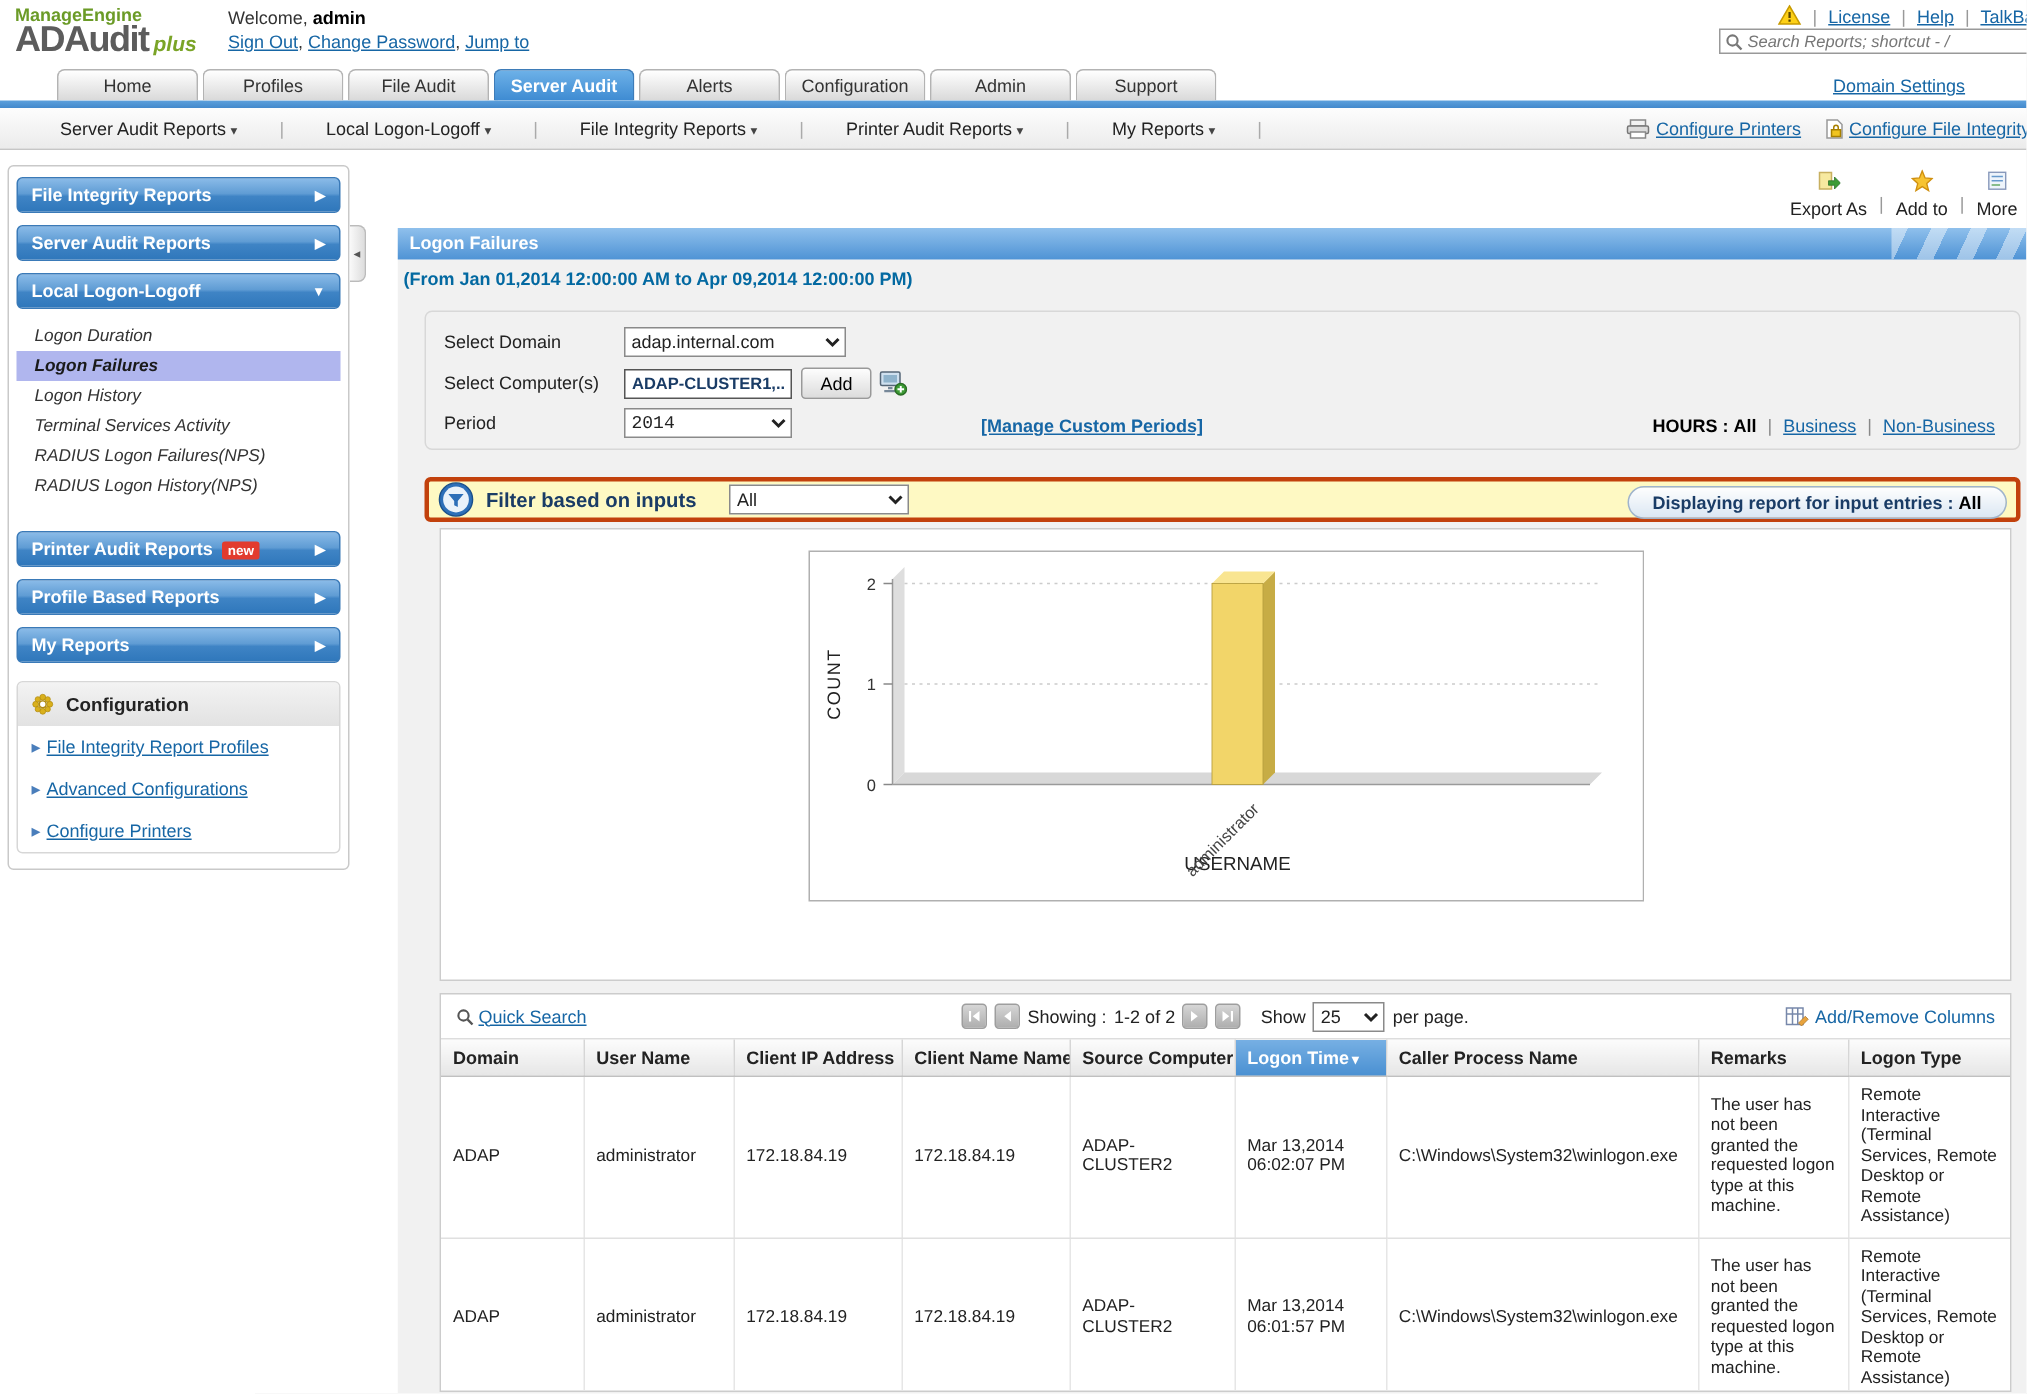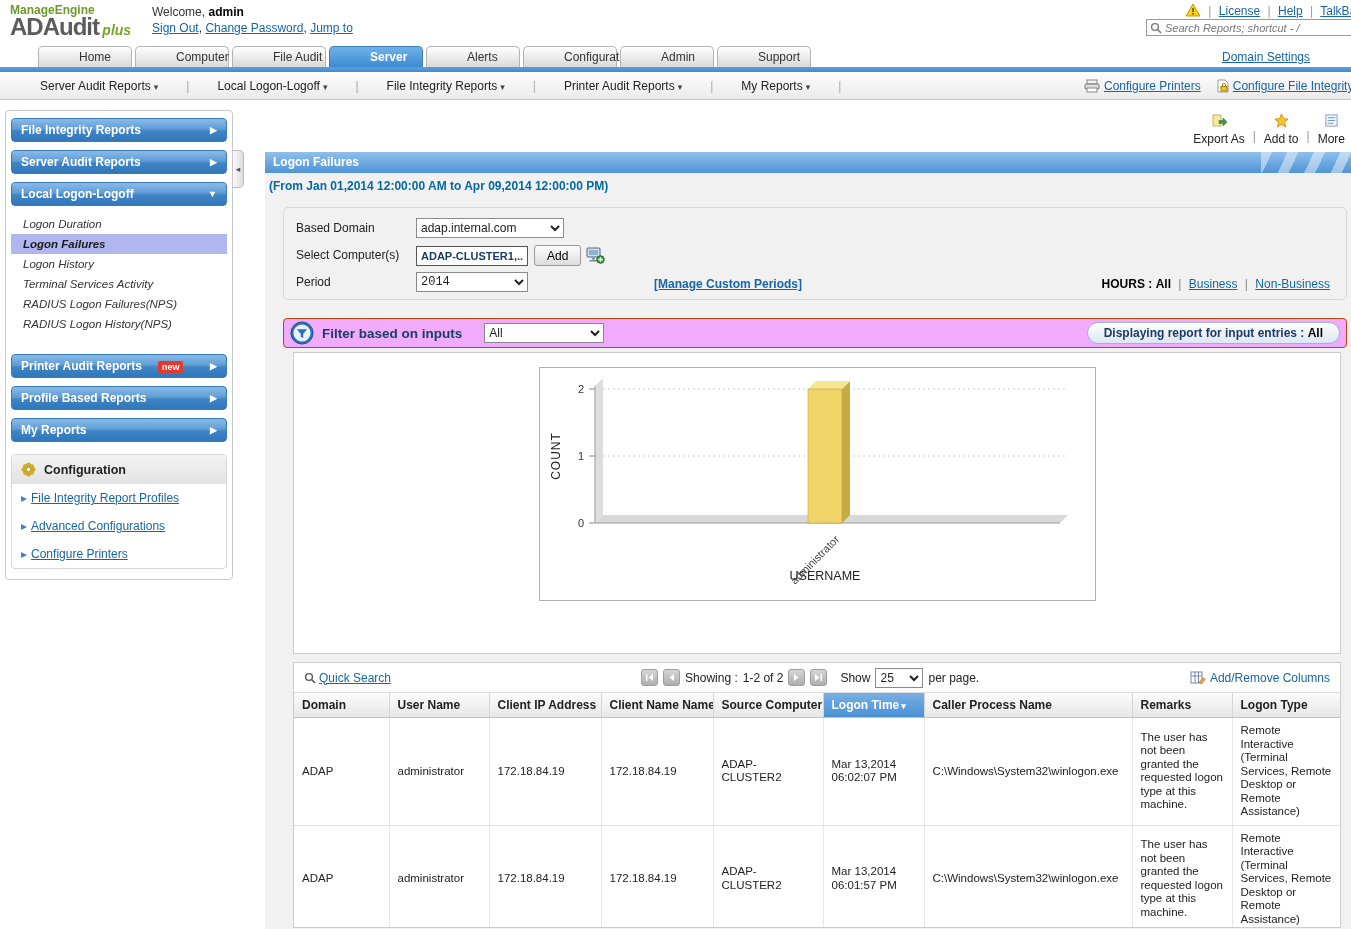"Home" .tab { padding-left: 40px -> none; text-align: left -> center }
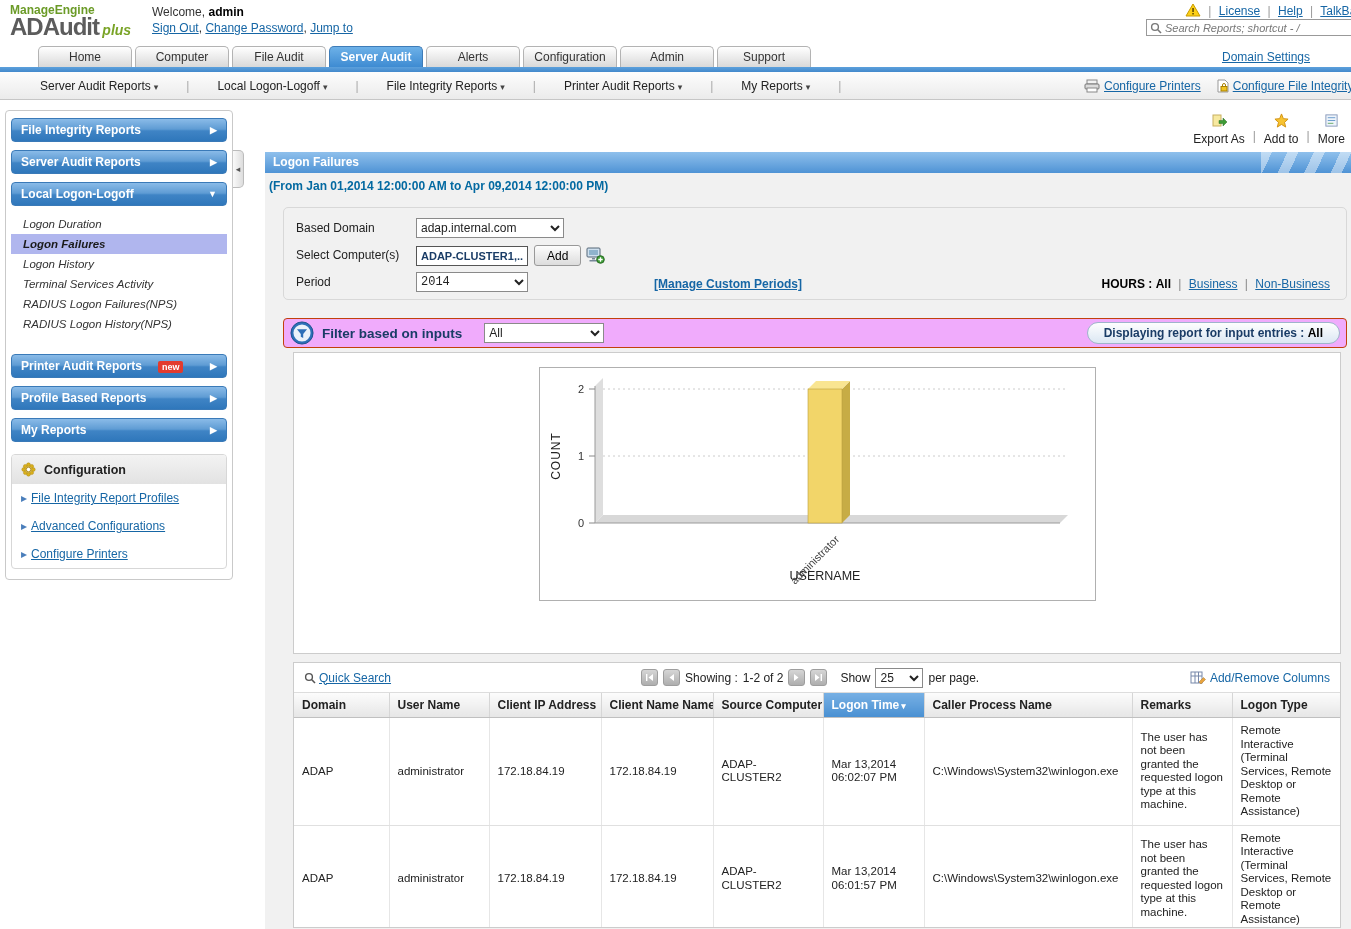"Computer" div.tab { text: Computer -> Profiles }
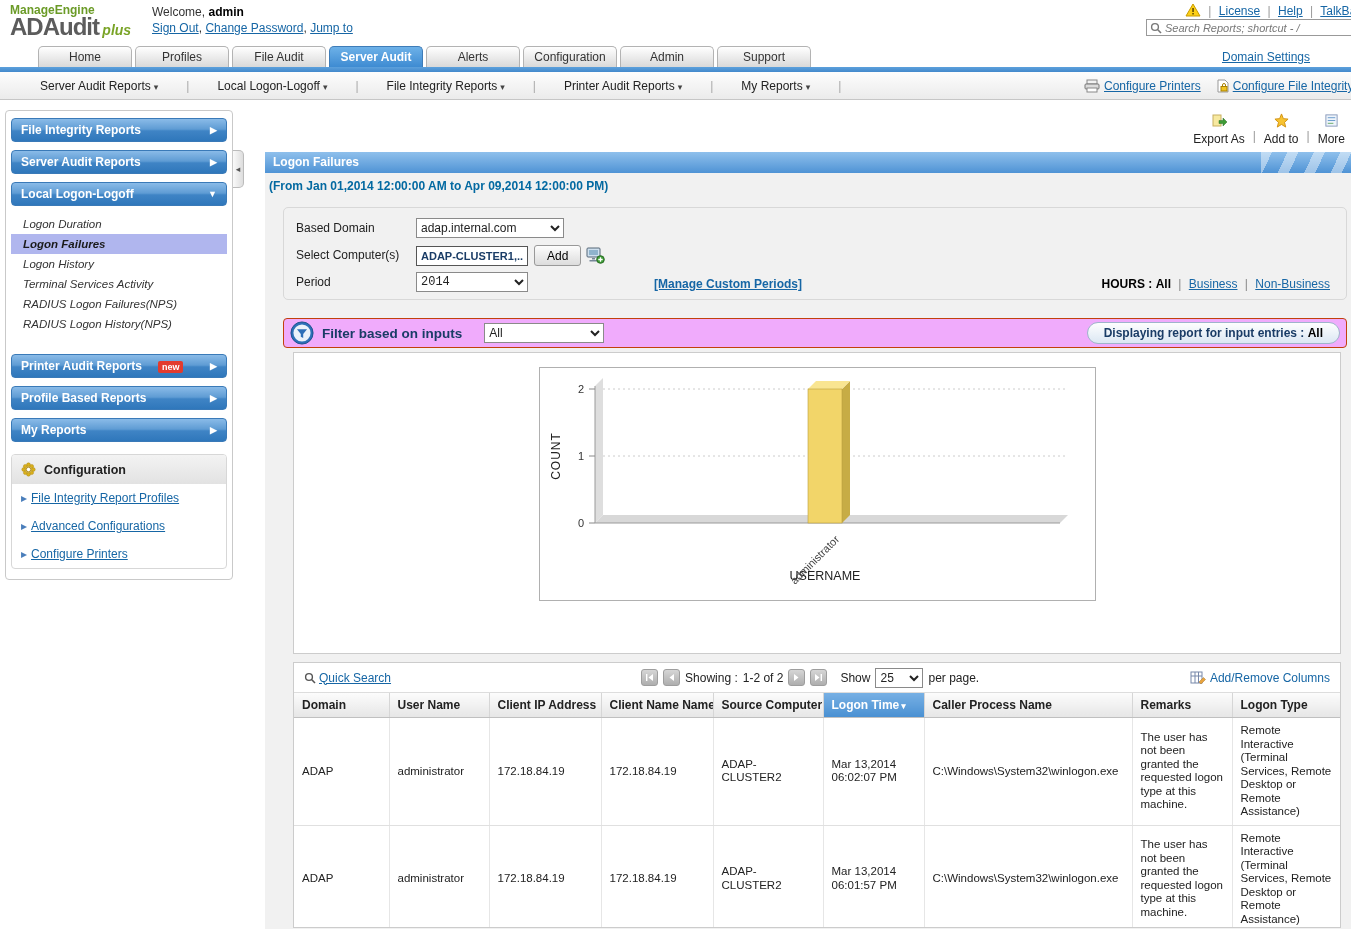"Based Domain" span.lbl { text: Based -> Select }
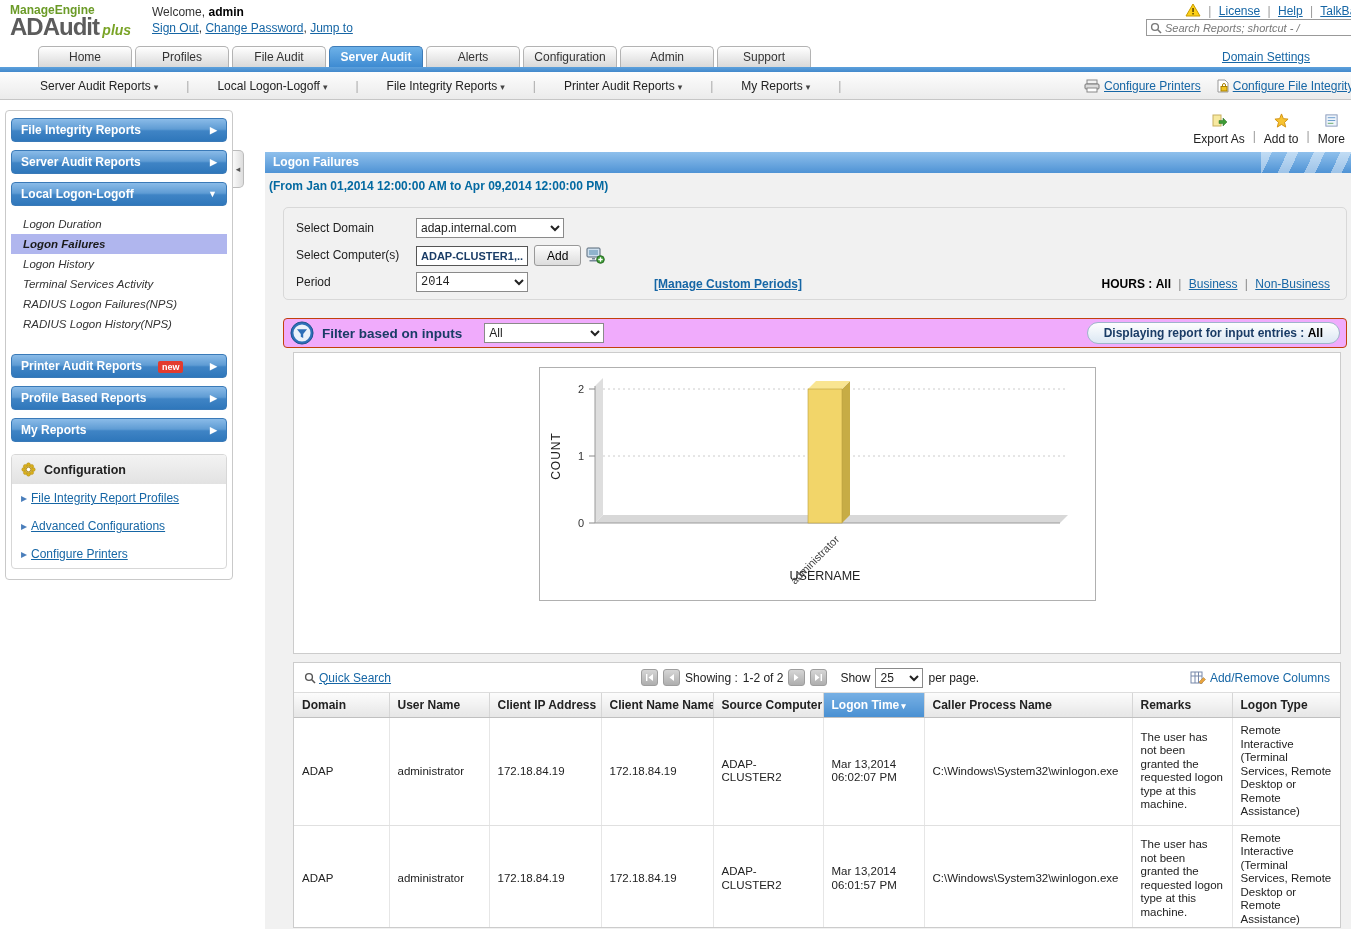"Filter based on inputs" .filterrow { background: #f0abfc -> #fef9c3; border: 1px solid #c2410c -> 3px solid #c2410c }
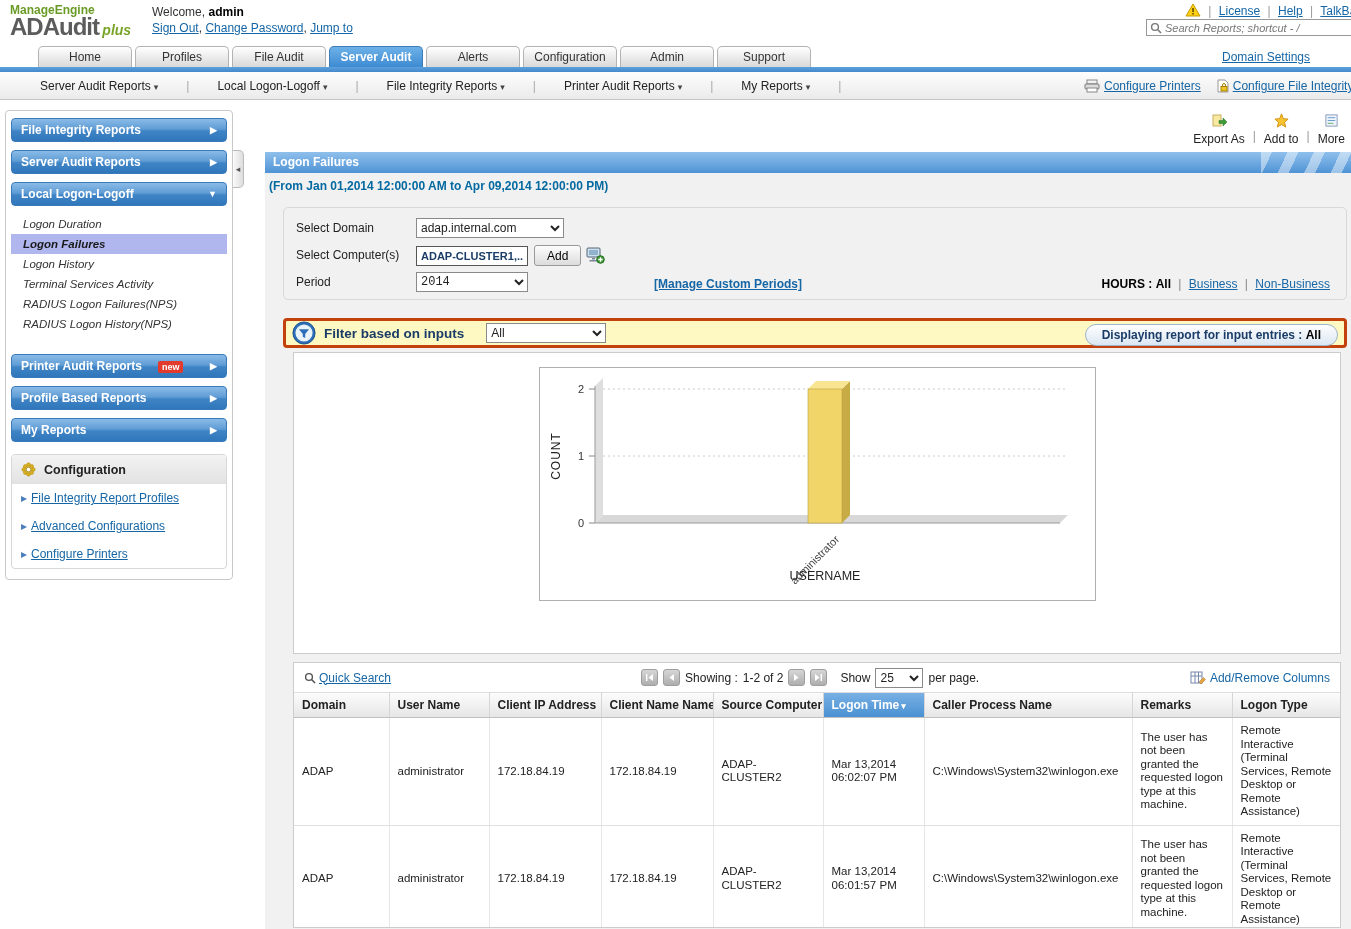"new" .badge-new { margin-left: 16px -> 6px }
